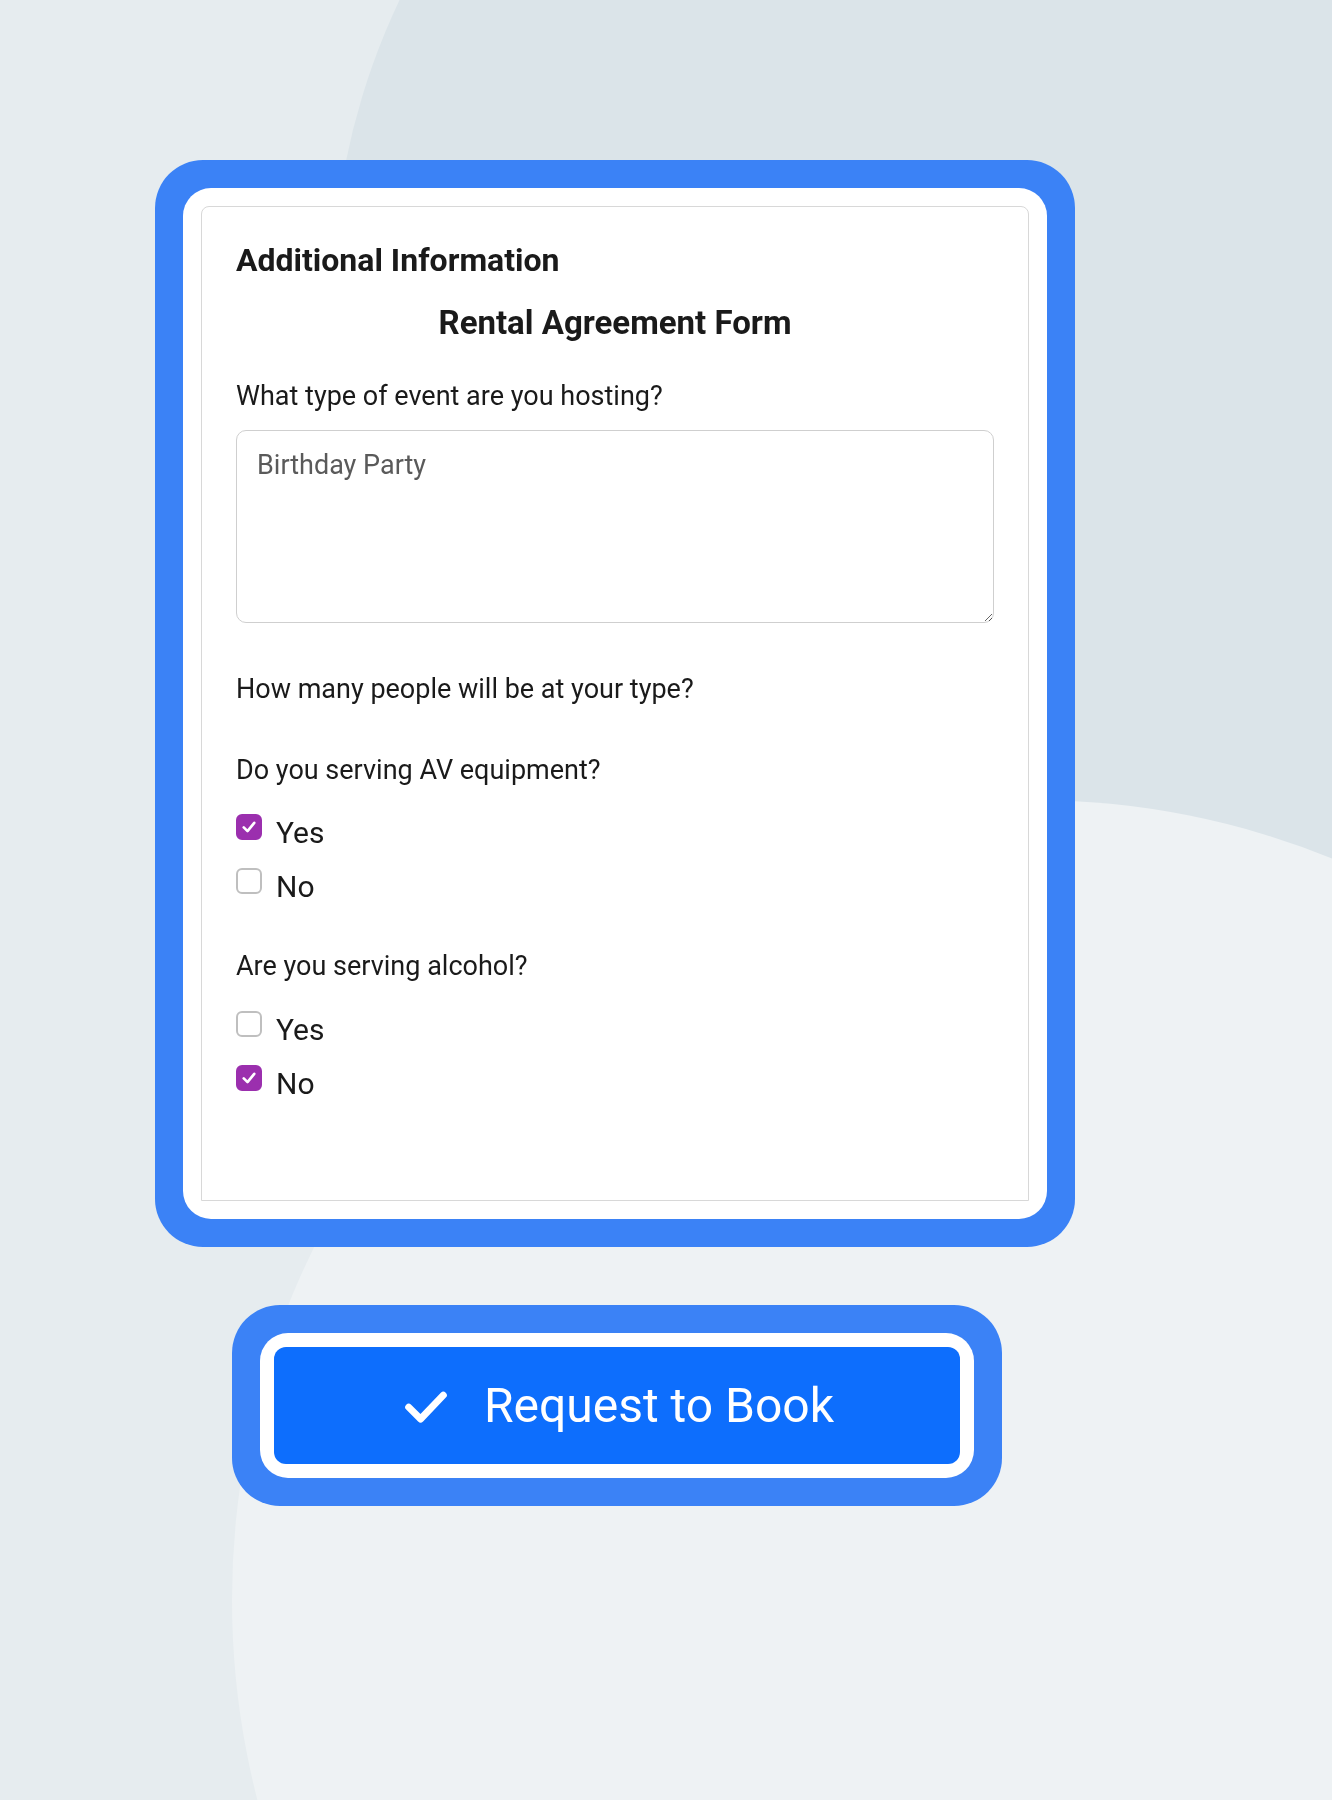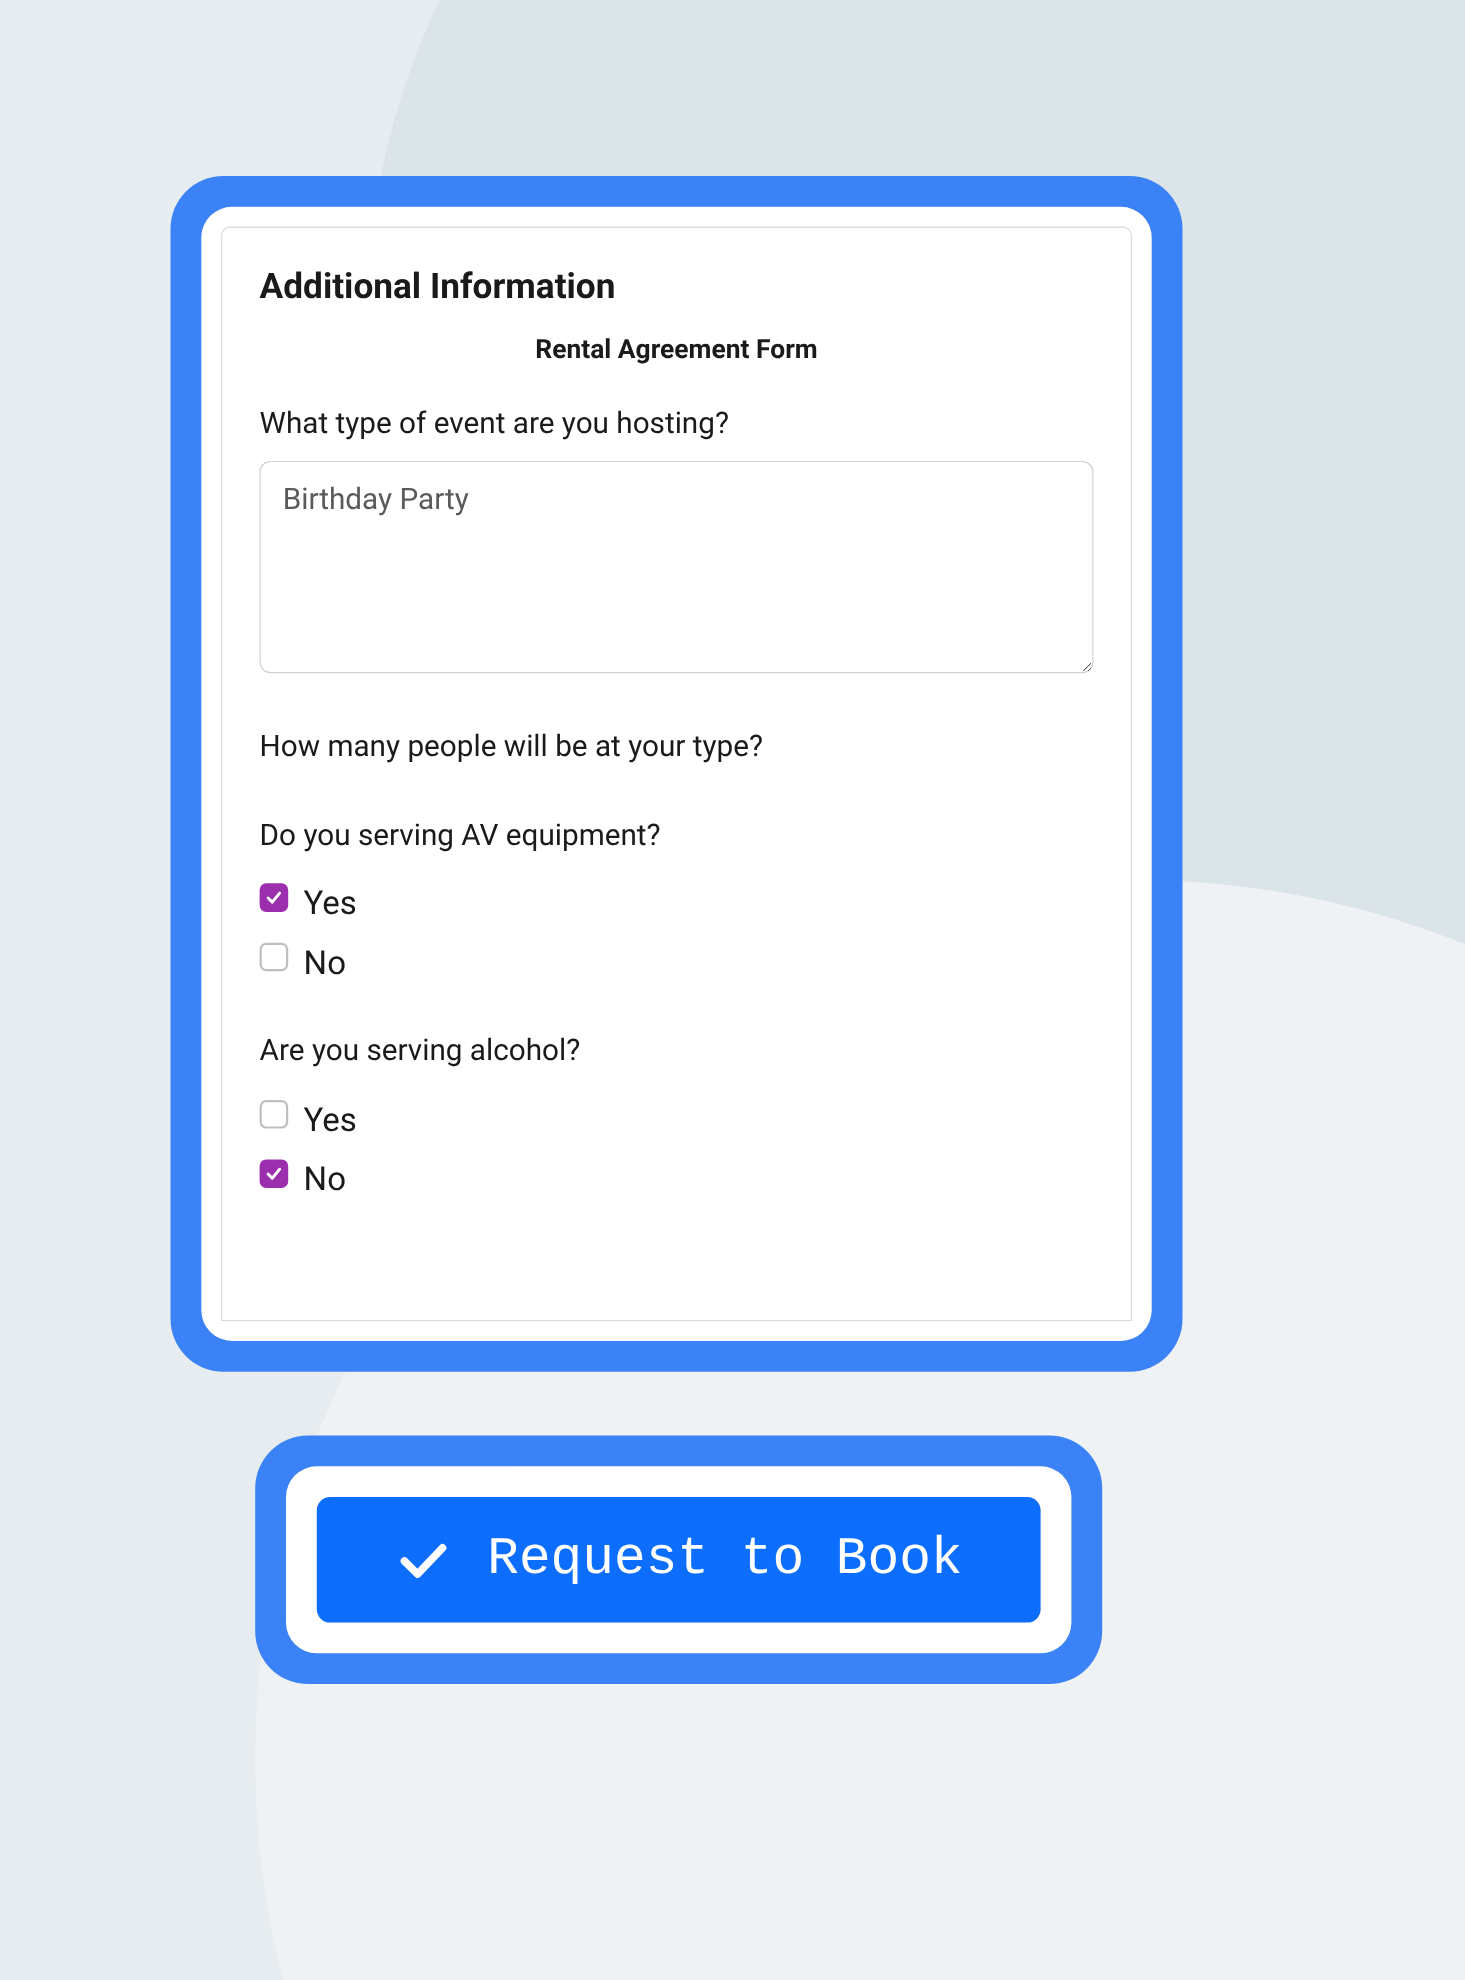"Rental Agreement Form" .form-title { font-size: 24px -> 33px }
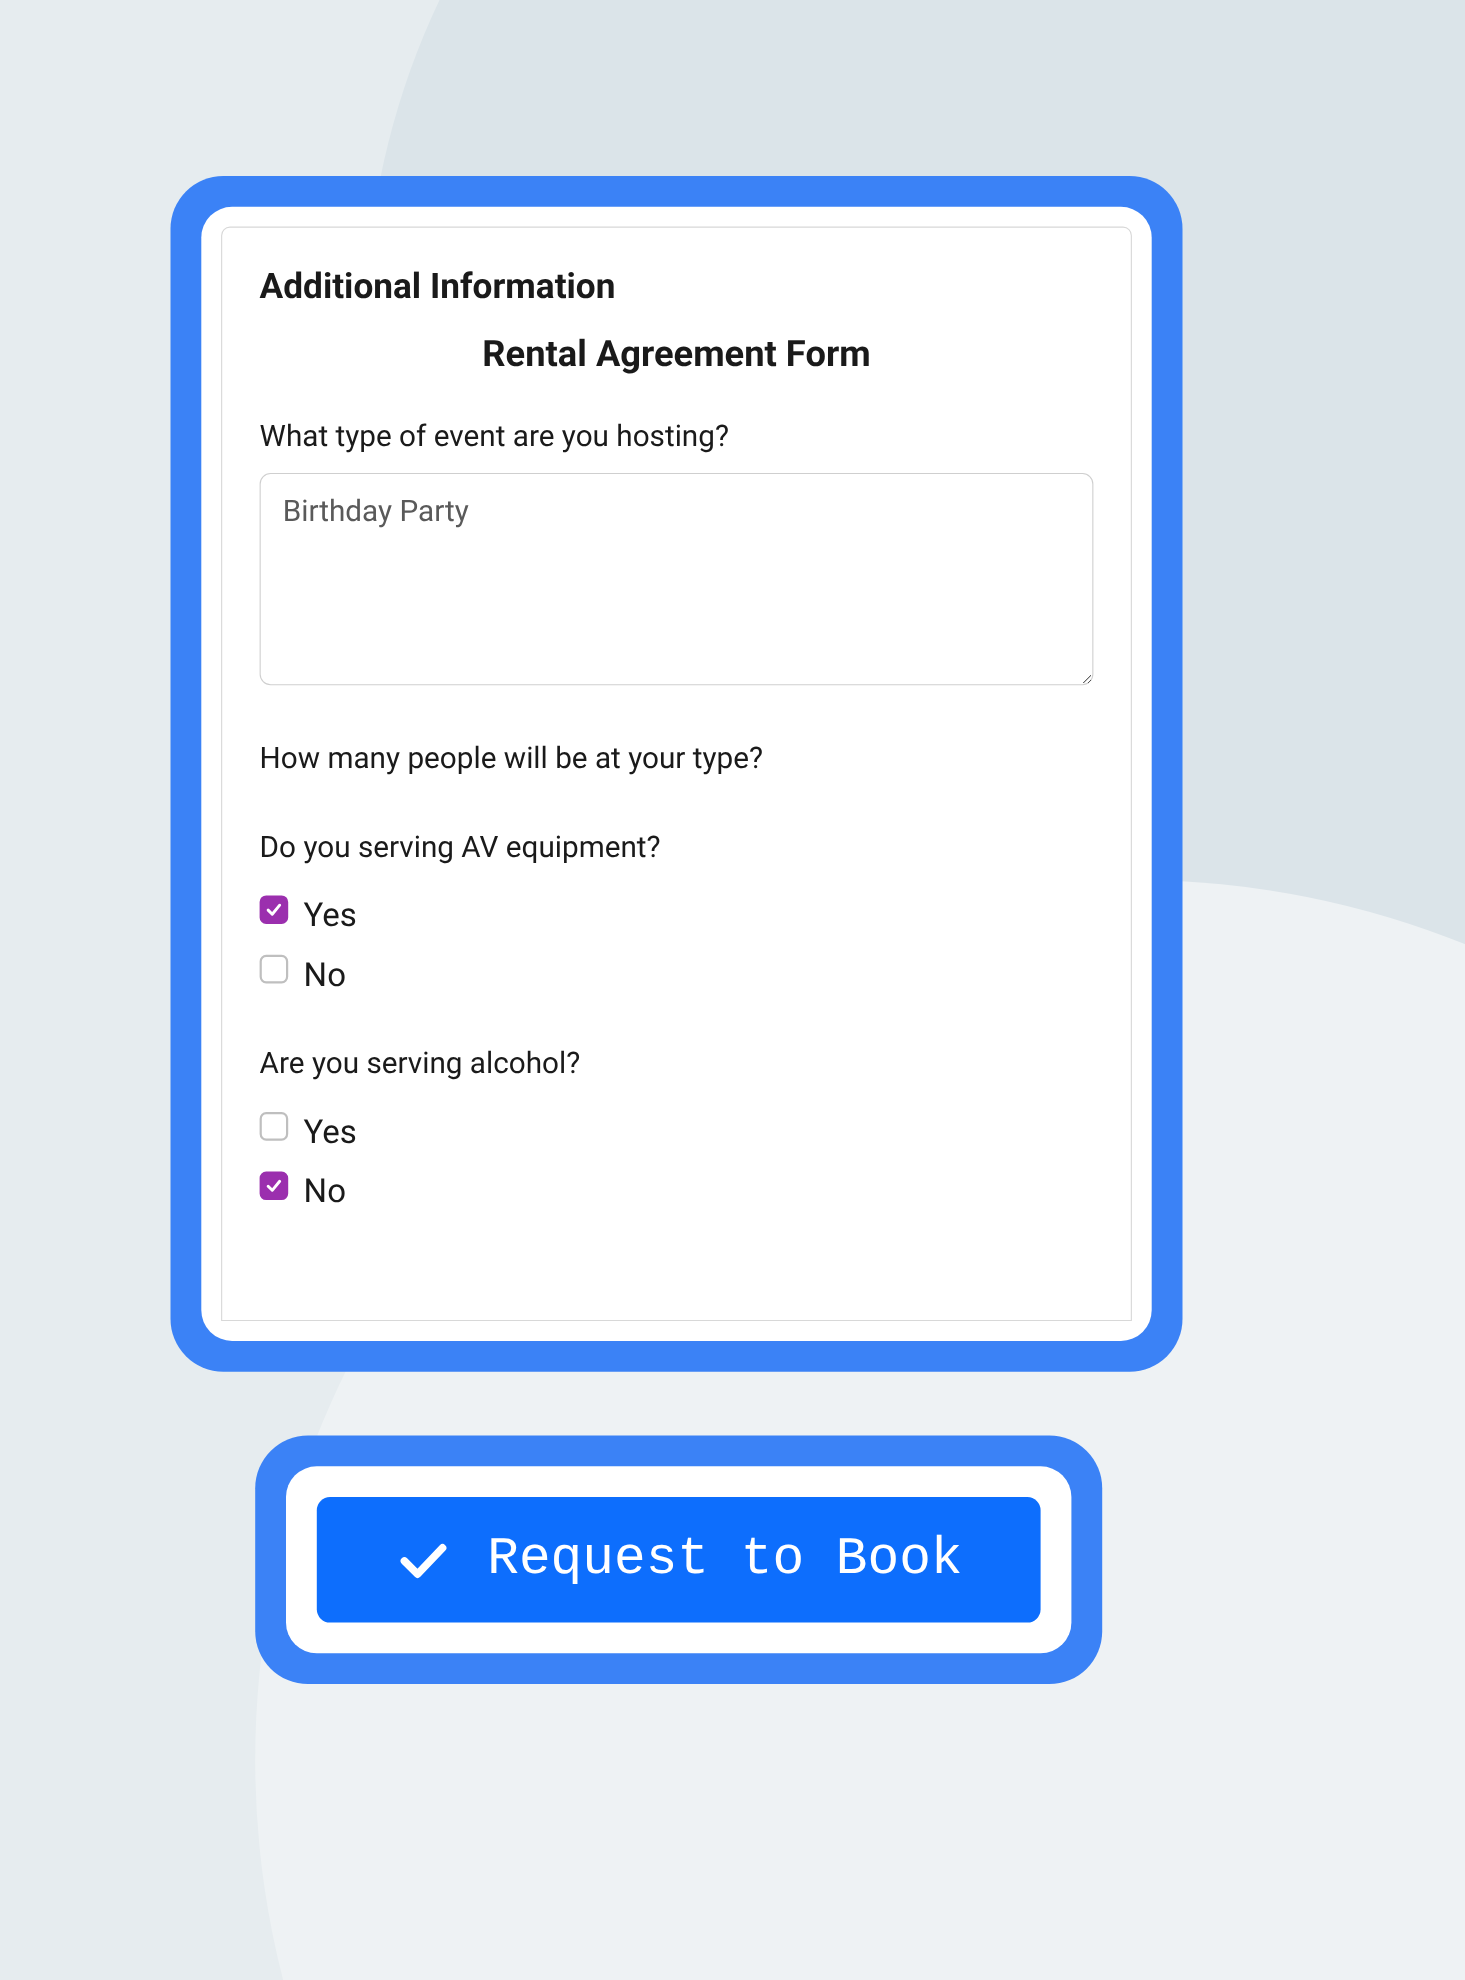"Request to Book" .btn-outer .card-inner-white { font-family: Liberation Mono, monospace -> none; padding: 28px -> 14px }
